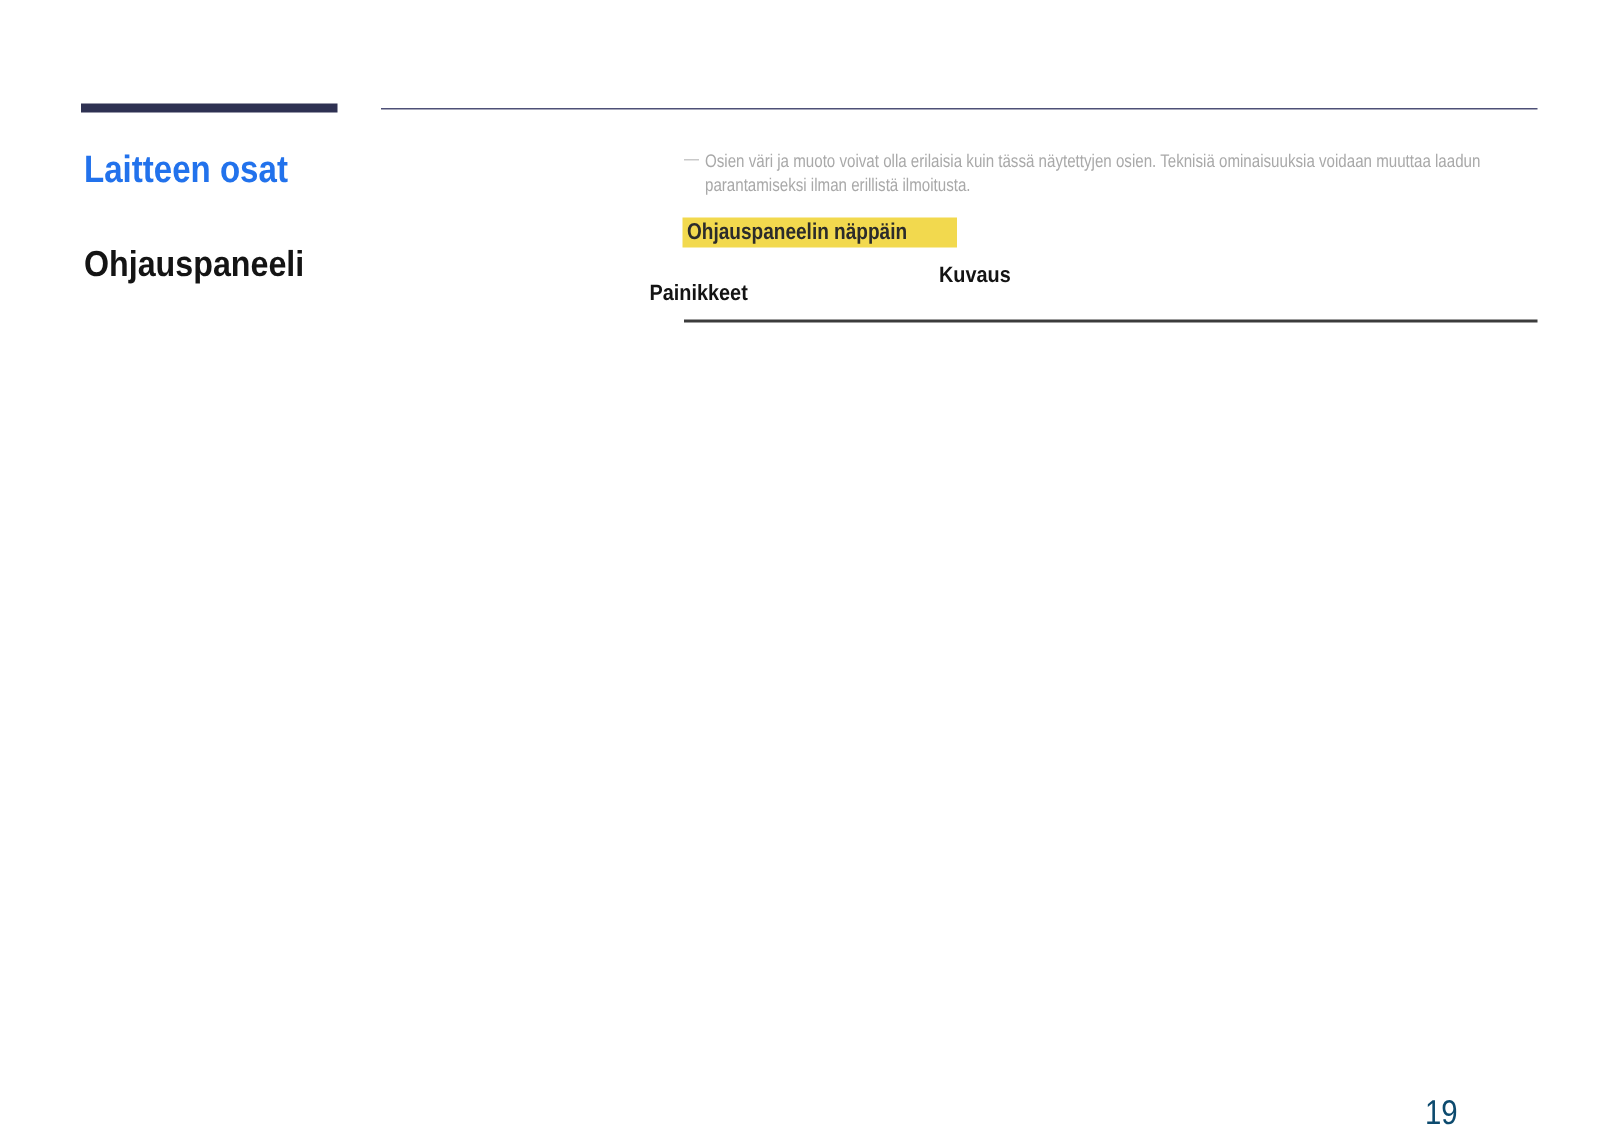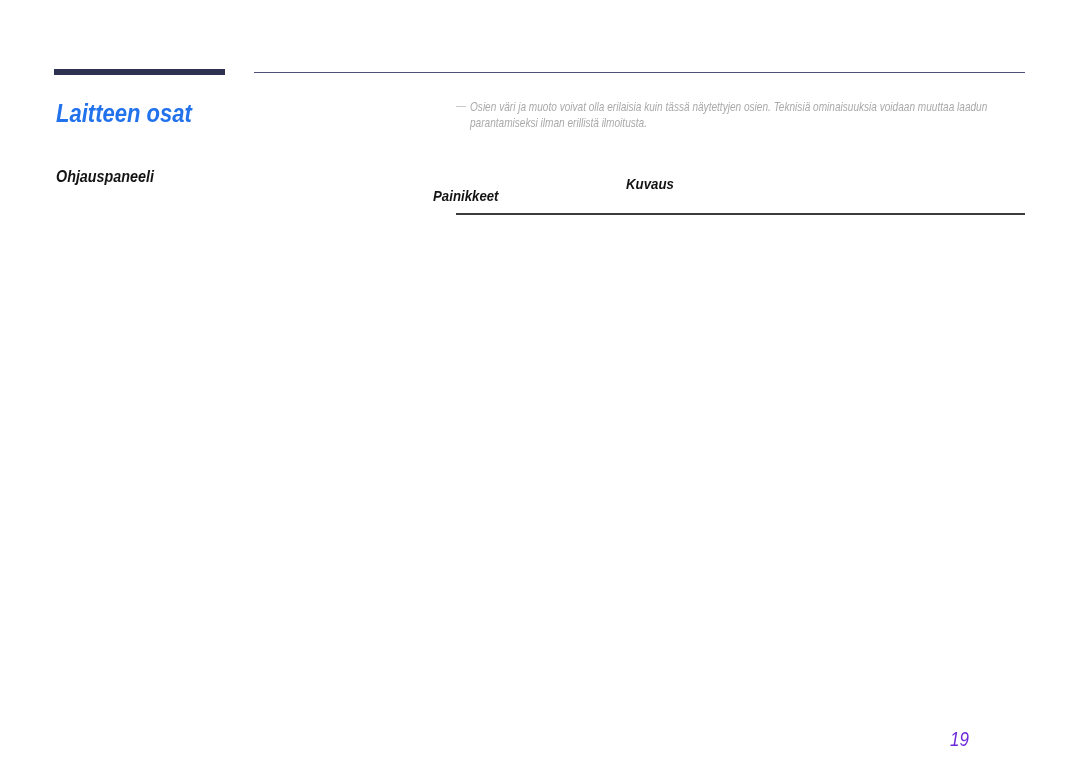"Laitteen osat" .abs { font-style: italic -> none }
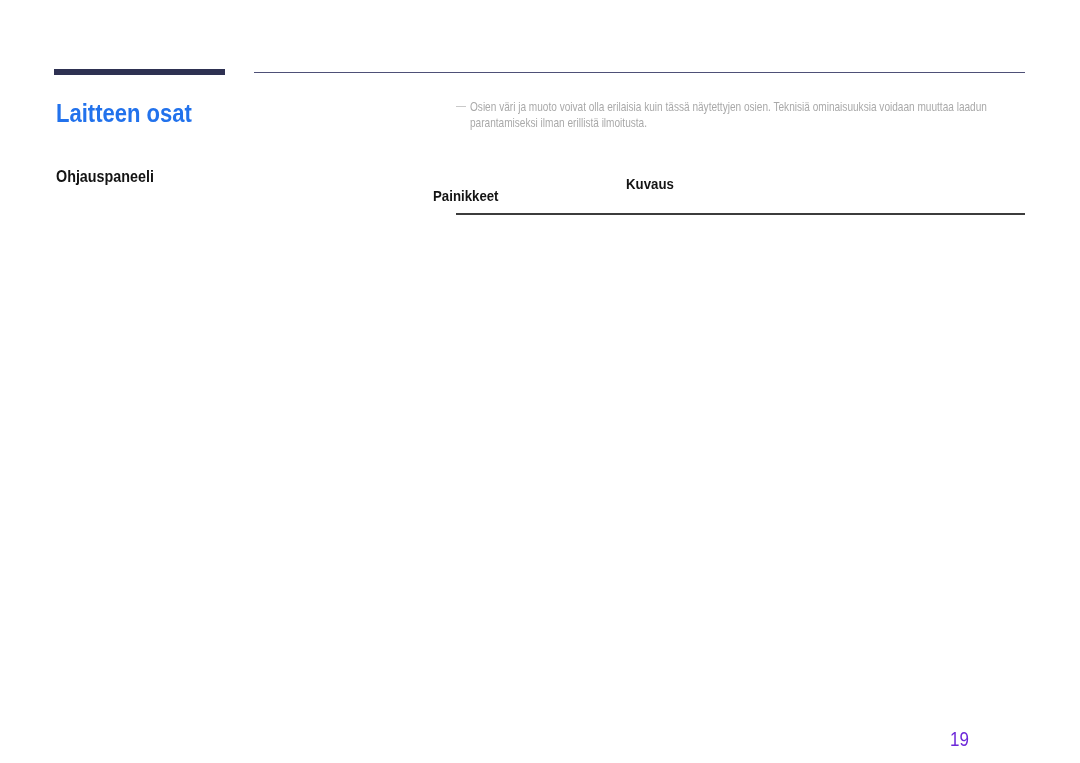"Ohjauspaneelin näppäin" div.abs { html: none -> <div><span>Ohjauspaneelin näppäin</span></div> }
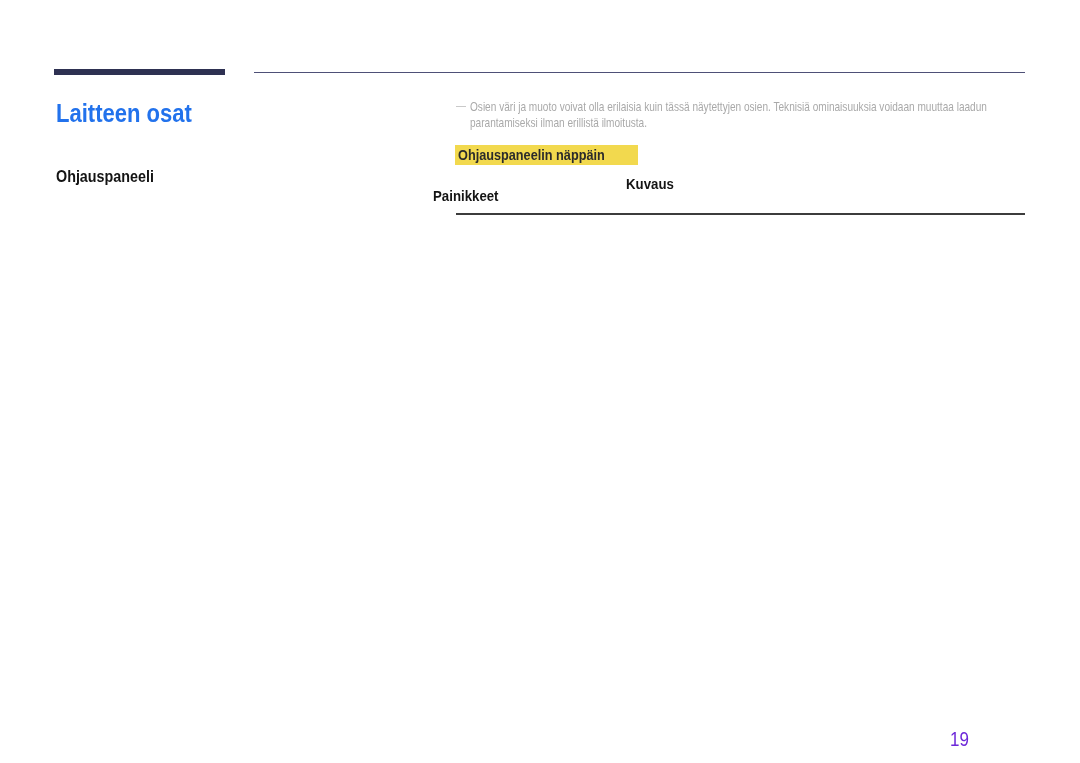"Ohjauspaneeli" #section-title { font-size: 16px -> 24px }
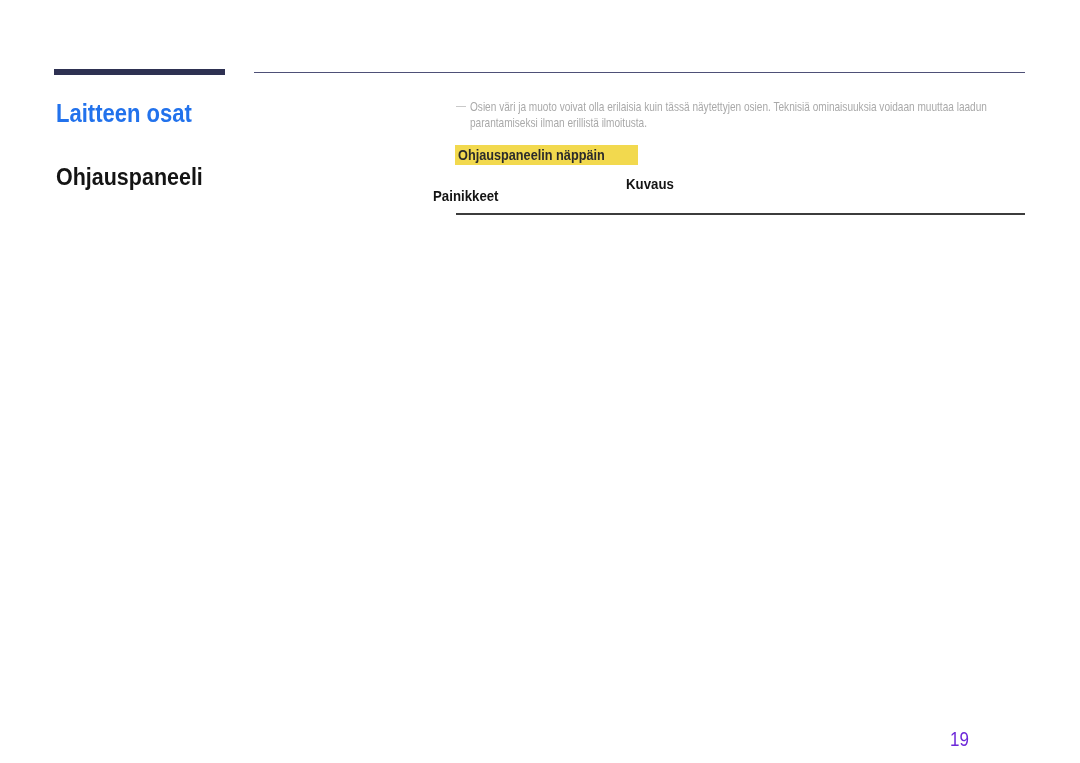"19" #pagenum { color: #6d28d9 -> #0c4a6e; font-size: 20px -> 23px }
